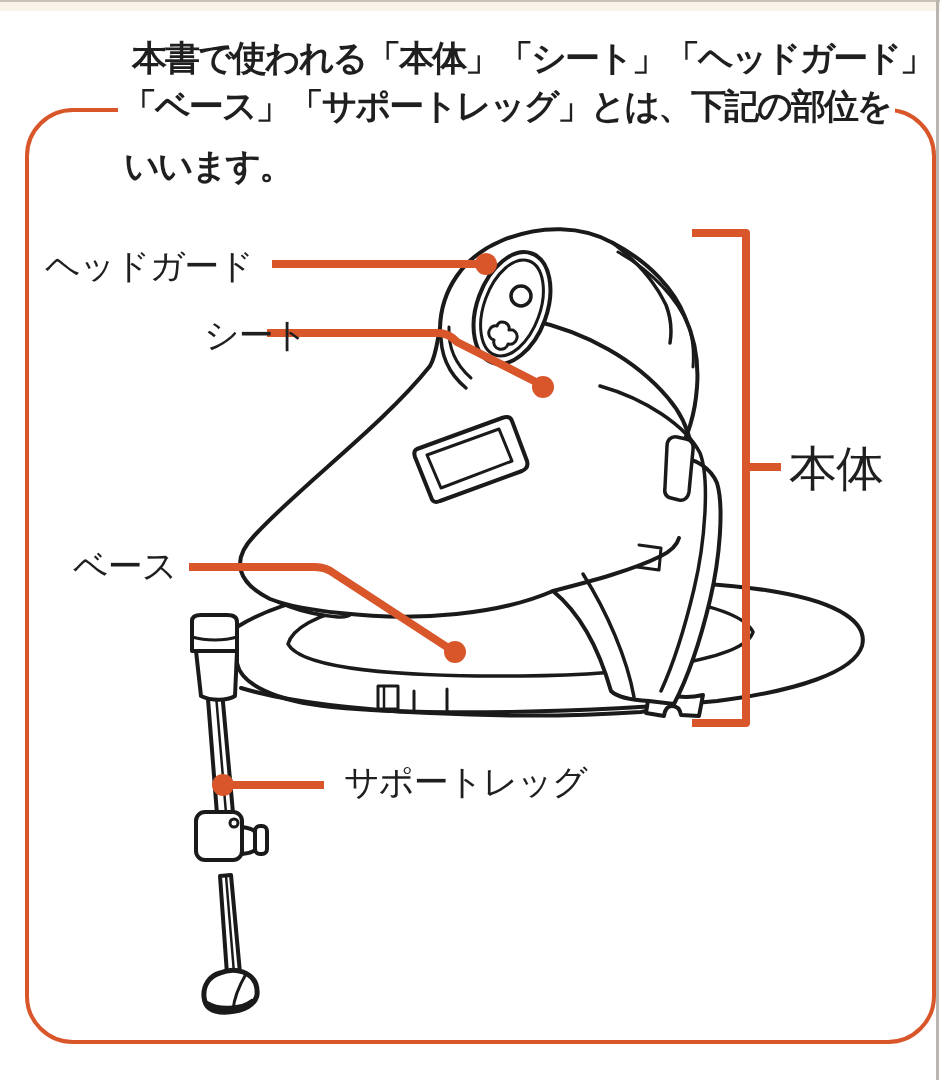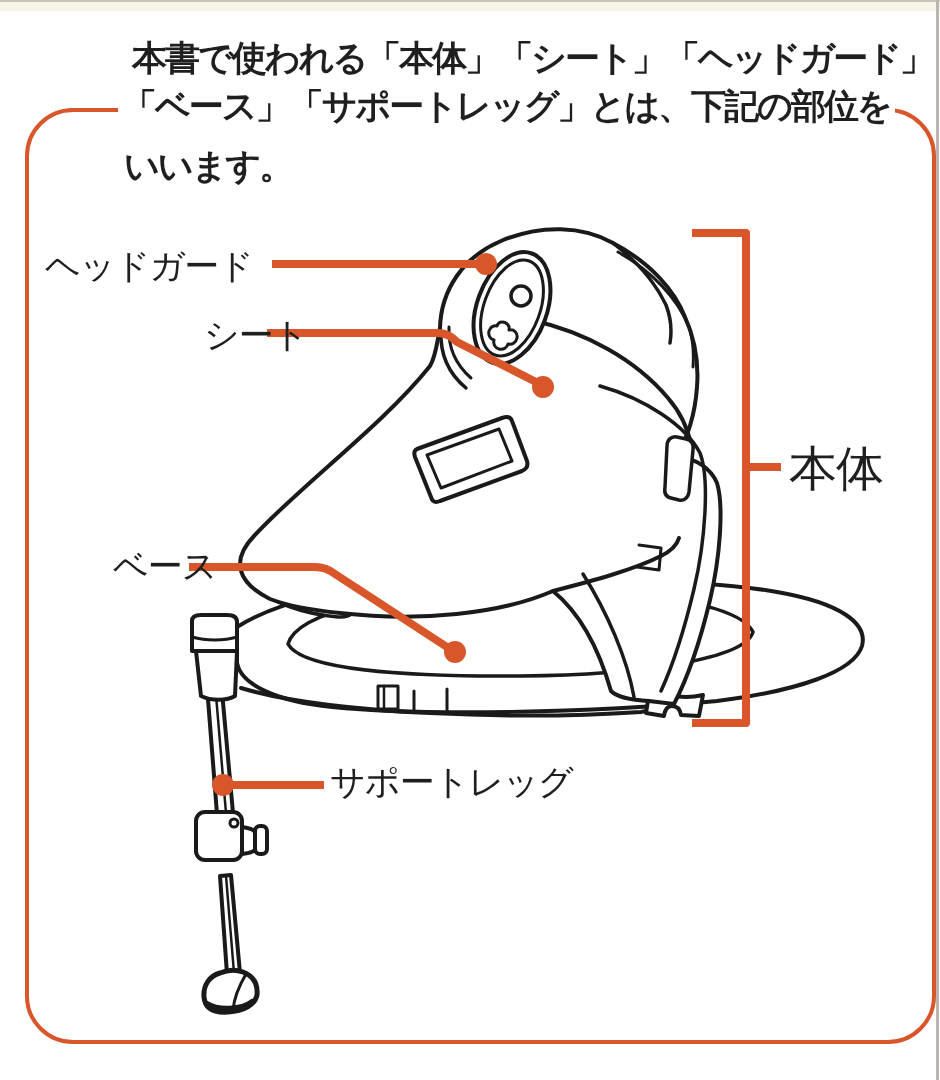"ベース" .lbl-base { margin-left: 40px -> none }
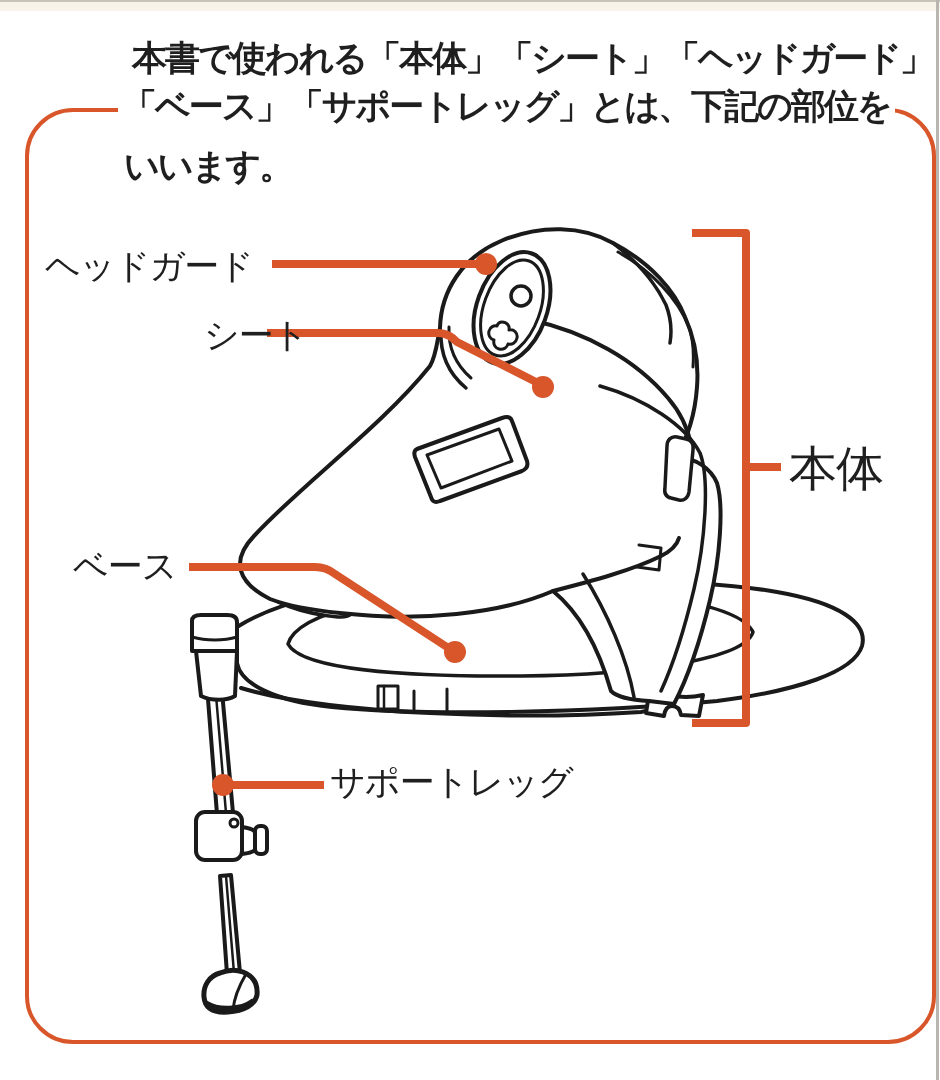"サポートレッグ" .lbl-supportleg { left: 330px -> 344px }
